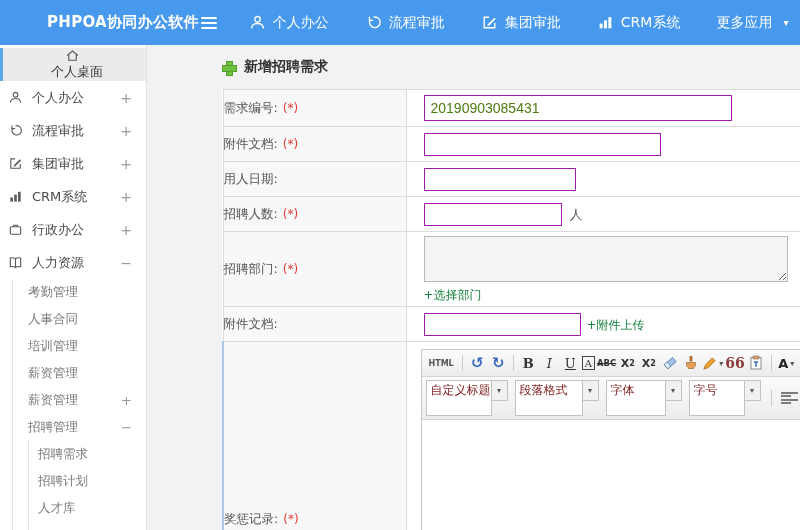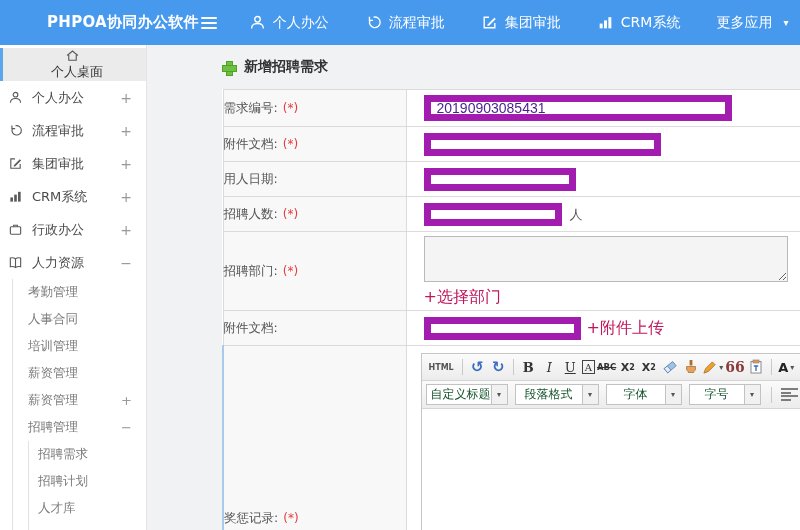"20190903085431" .txt { border: 7px solid #a21caf -> 1px solid #a21caf; color: #4c1d95 -> #4d7c0f }
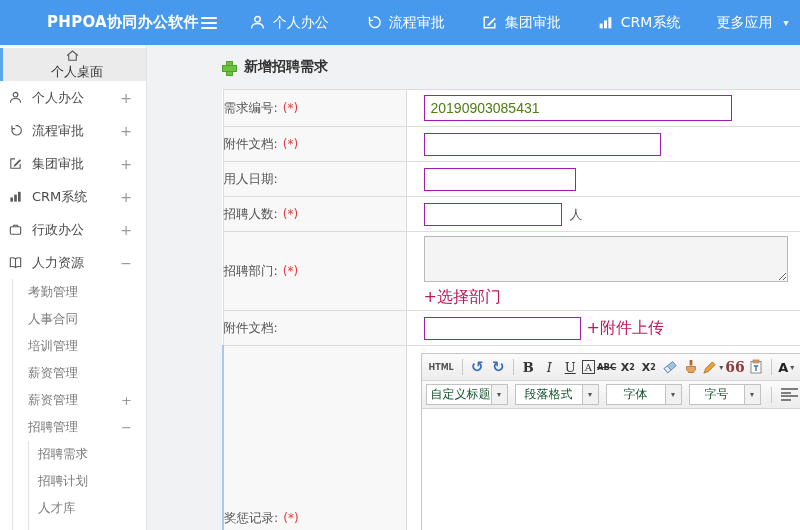"+选择部门" .blue-link { color: #be185d -> #15803d; font-size: 16px -> 12px }
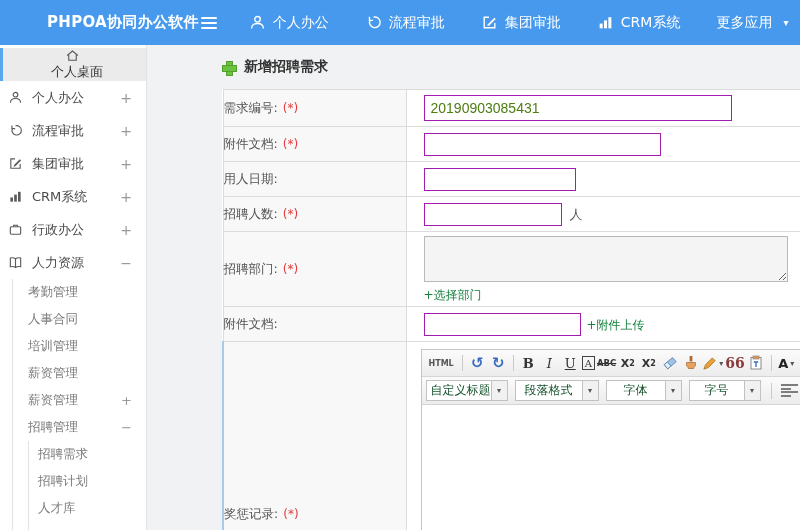"自定义标题" .combo-box { color: #14532d -> #7f1d1d; height: 21px -> 36px; text-align: center -> none }
